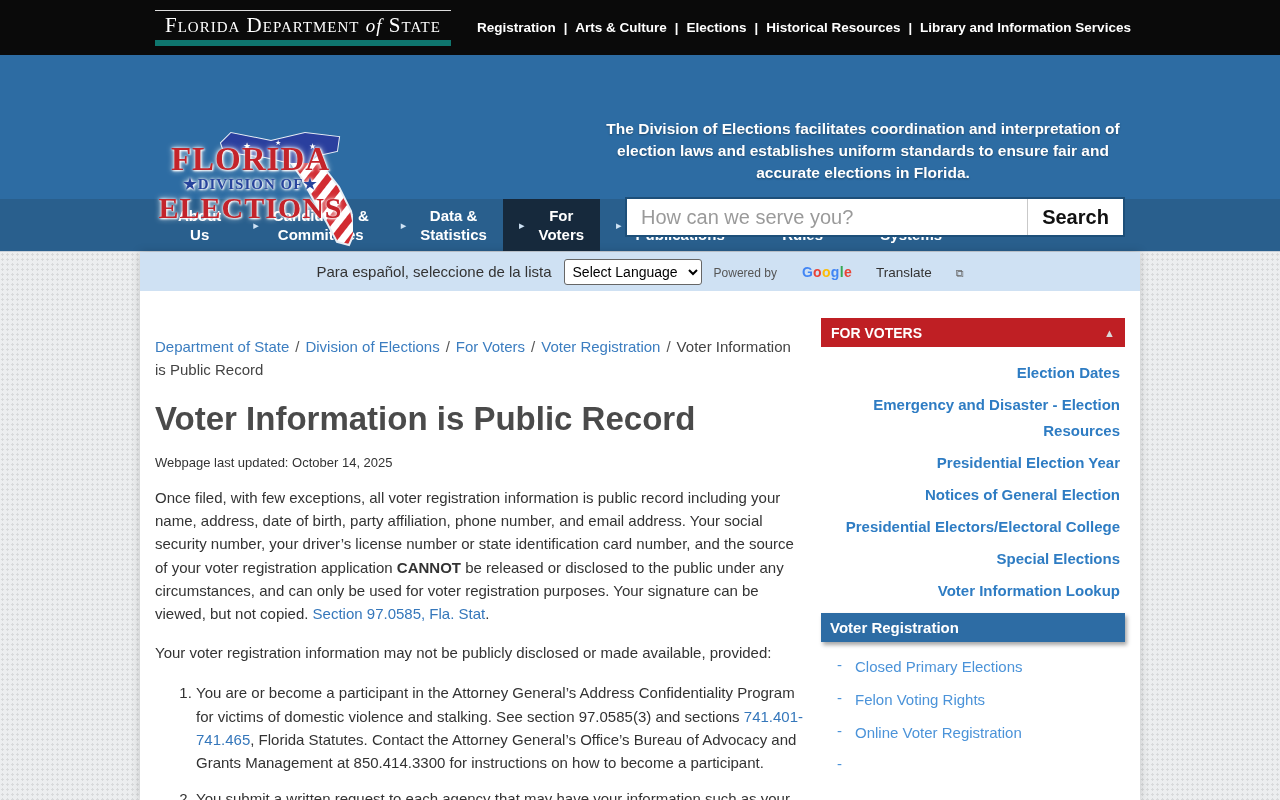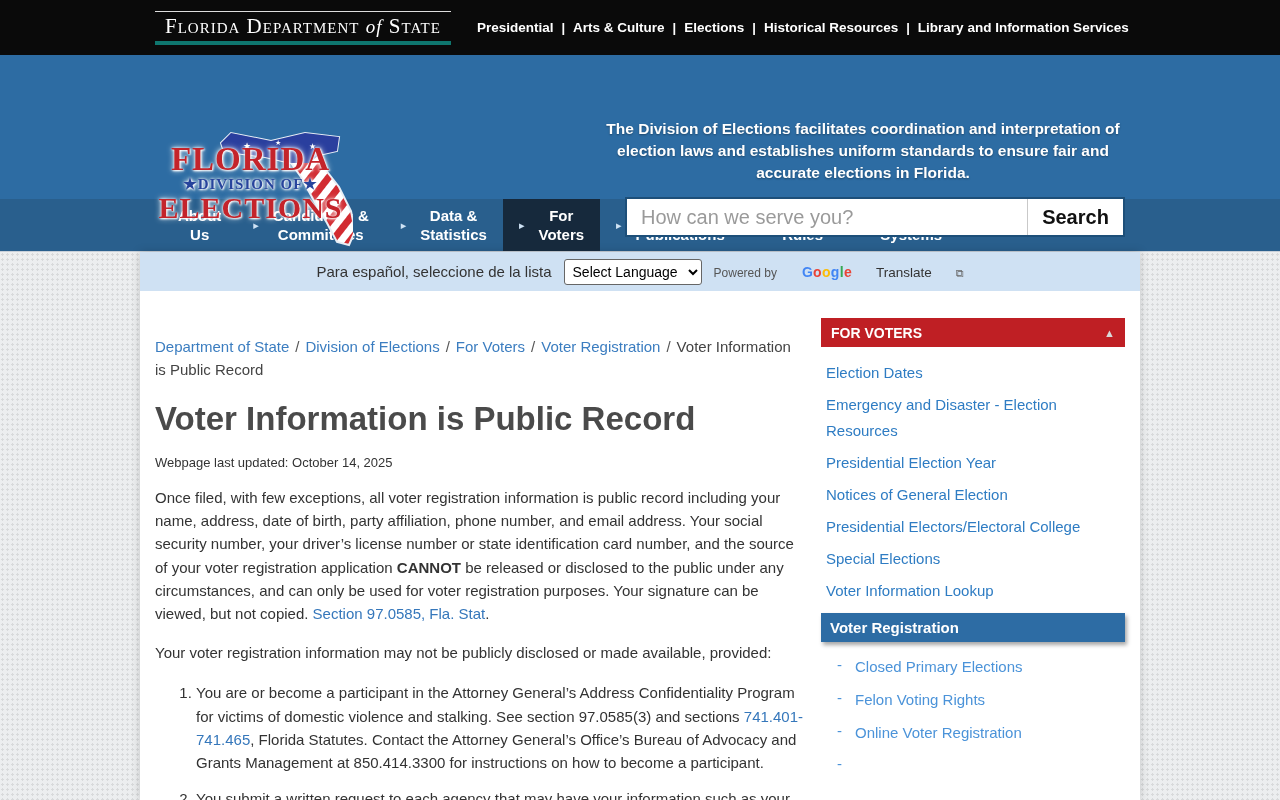"Florida Department of State" .dos-logo { border-bottom: 4px solid #0f766e -> 6px solid #0f766e }
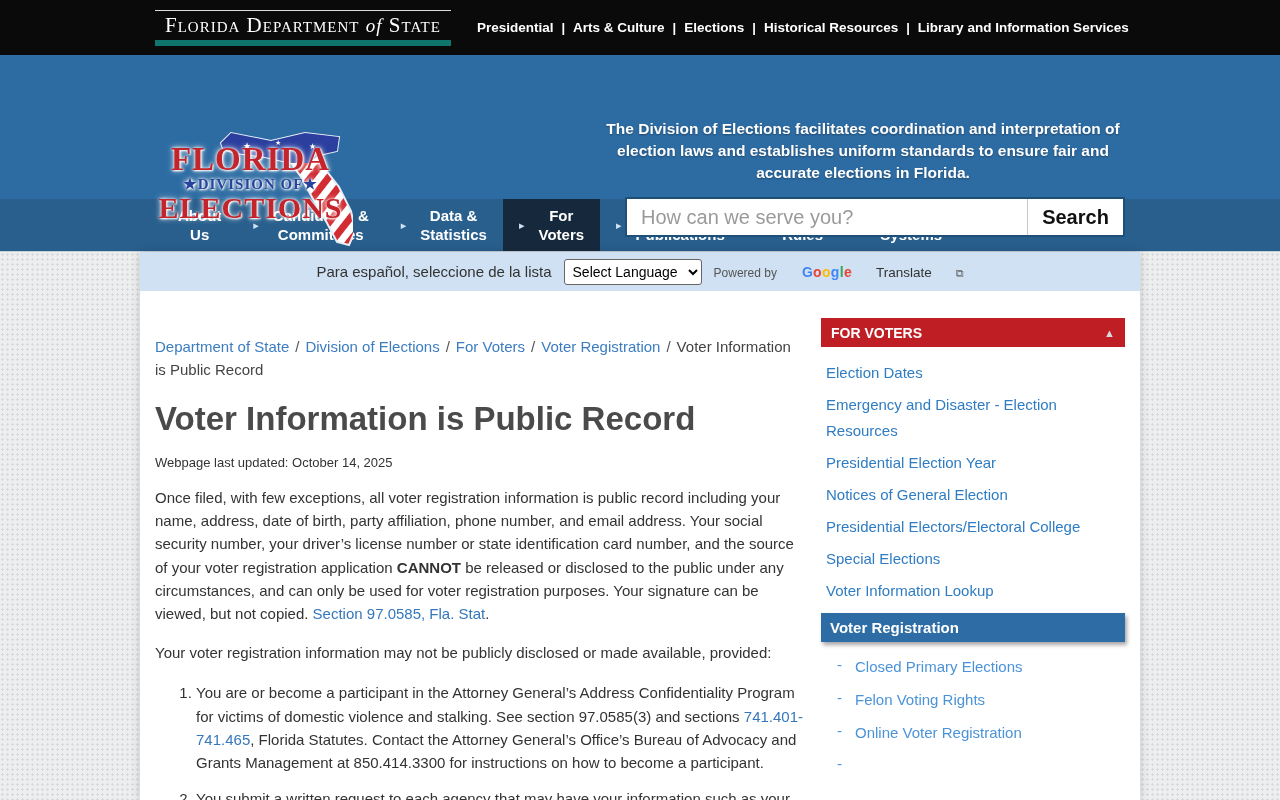"Presidential" a { text: Presidential -> Registration }
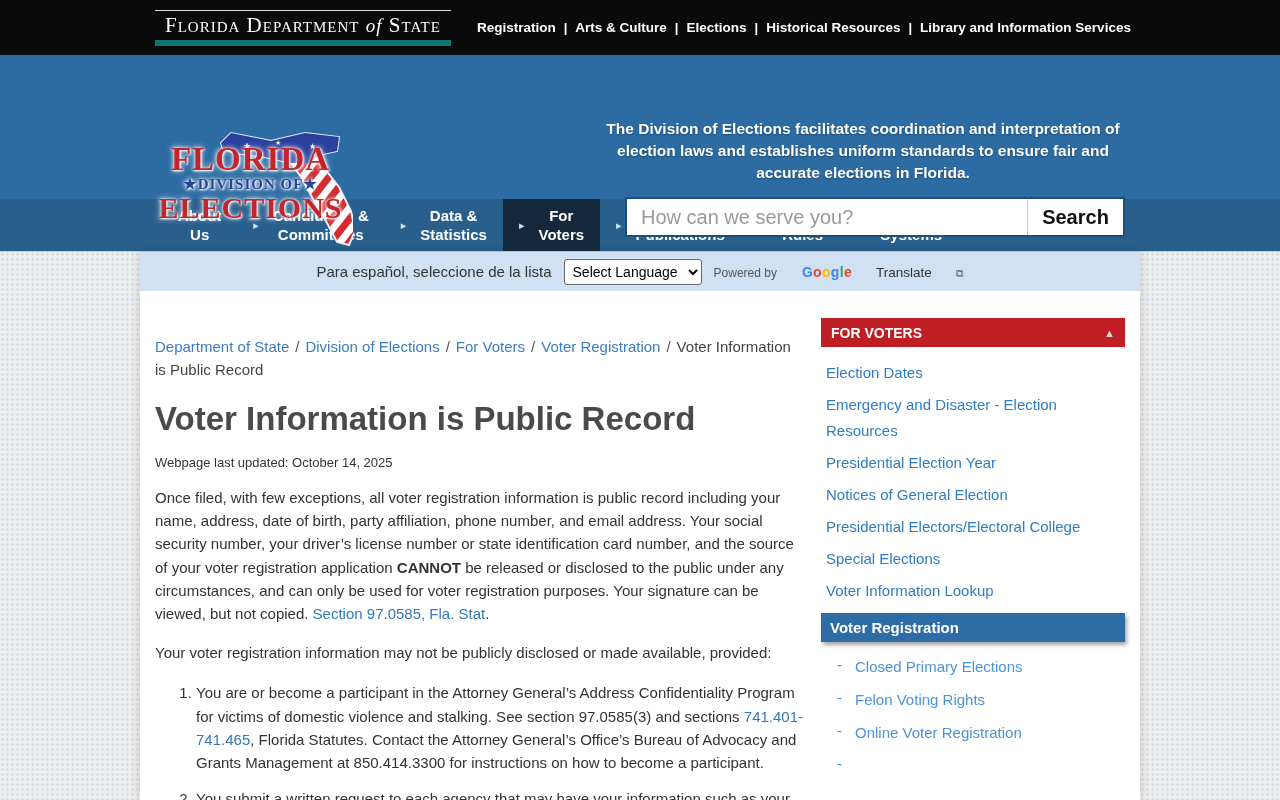"Election Dates" .side-links a { font-weight: normal -> bold; text-align: none -> right }
